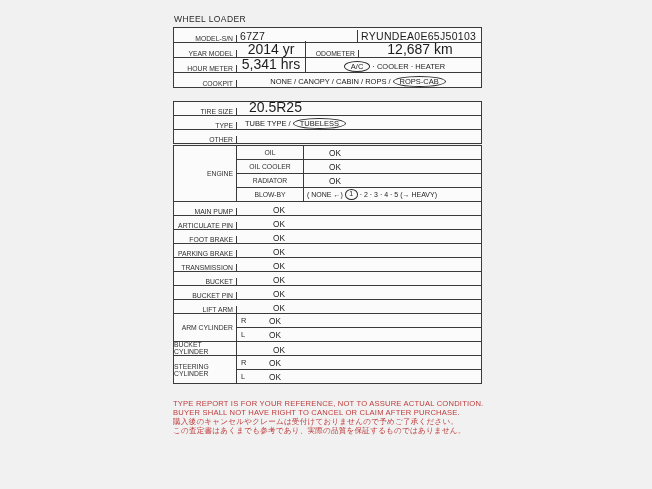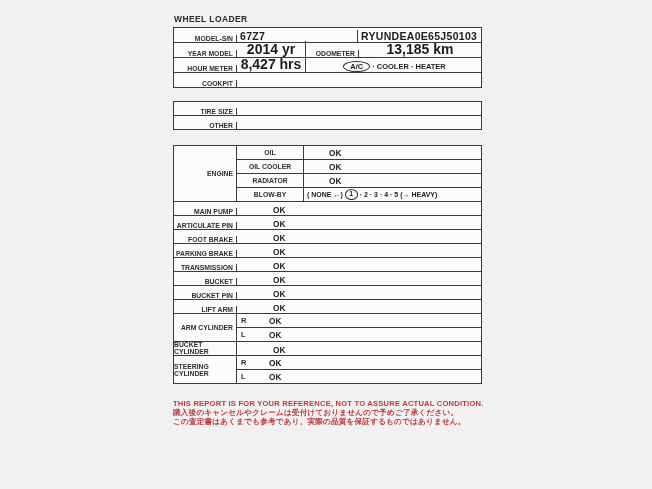"WHEEL LOADER" .page { font-weight: bold -> none }
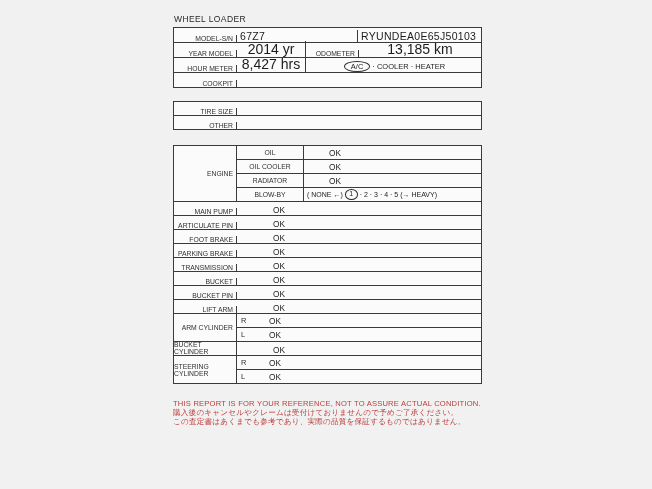"13,185 km" div.cell { text: 13,185 -> 12,687 }
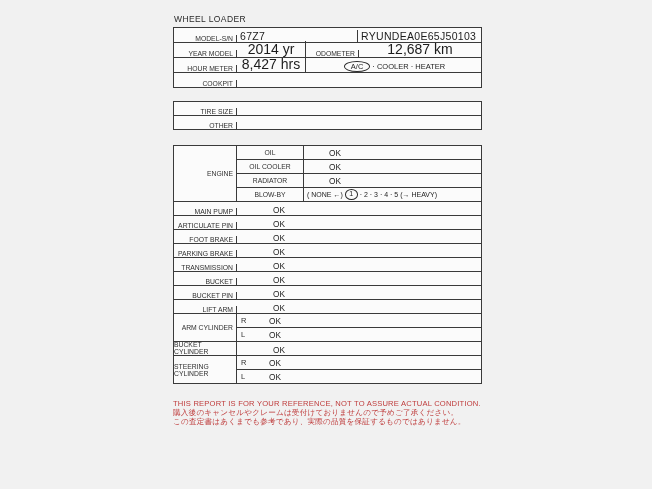"8,427 hrs" div.cell { text: 8,427 -> 5,341 }
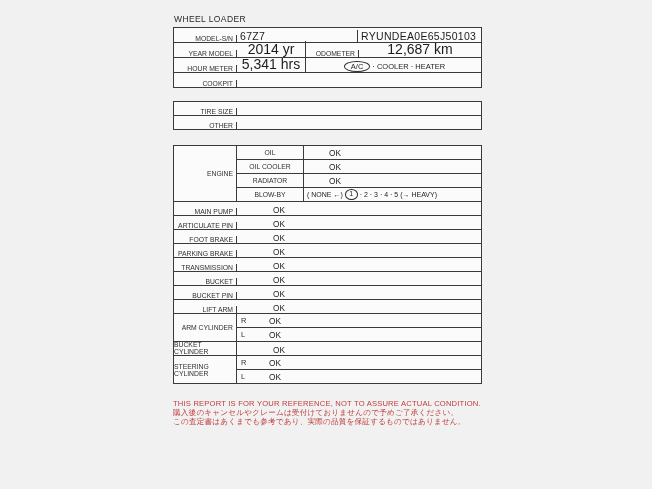"NONE / CANOPY / CABIN" div.cell { html: none -> <div> <span>NONE / CANOPY / CABIN / ROPS /</span> <span>ROPS-CAB</span> </div> }
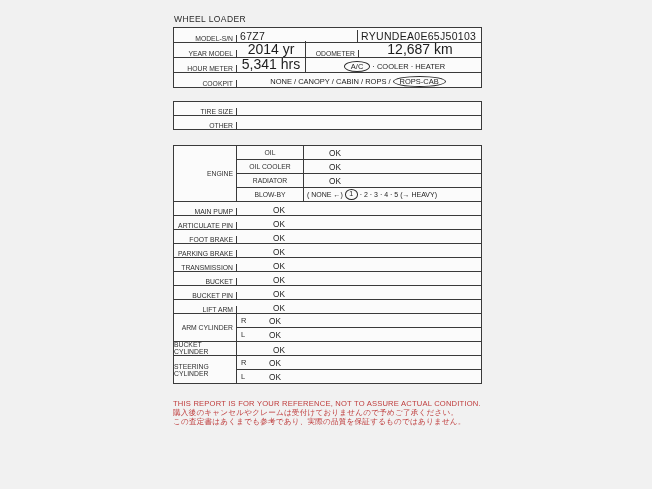"20.5R25" div.cell { html: none -> <div>20.5R25</div> }
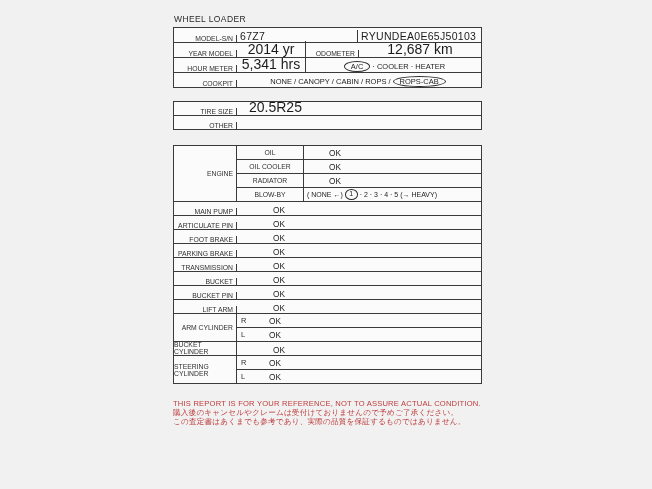"TUBE TYPE /" div.row { html: none -> <div> <div>TYPE</div> <div> <span>TUBE TYPE /</span> <span>TUBELESS</span> </div> </div> }
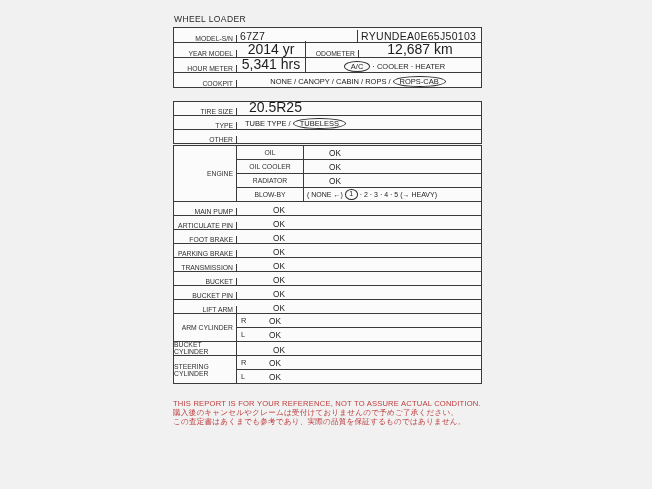"THIS REPORT IS FOR YOUR" div { text: THIS -> TYPE }
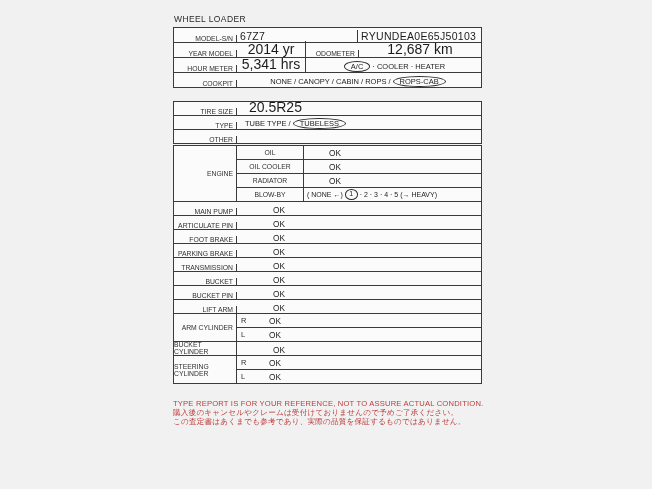"BUYER SHALL NOT HAVE RIGHT" div { html: none -> <div>BUYER SHALL NOT HAVE RIGHT TO CANCEL OR CLAIM AFTER PURCHASE.</div> }
